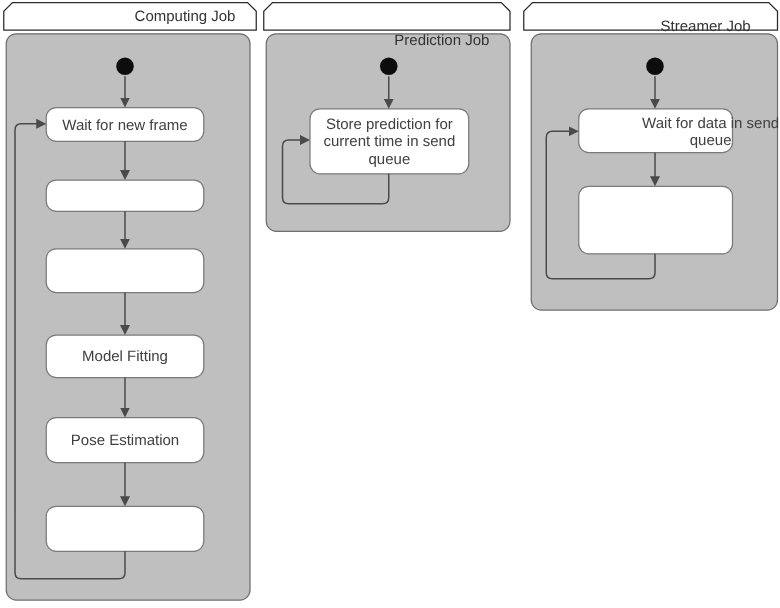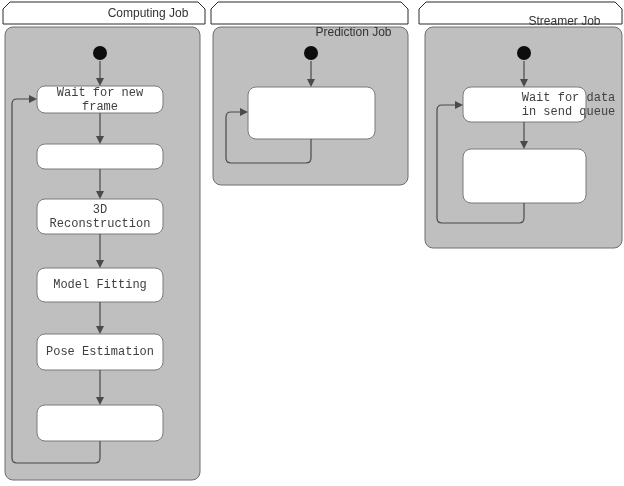"Wait for new frame" .node-label { font-family: Liberation Mono, monospace -> none }
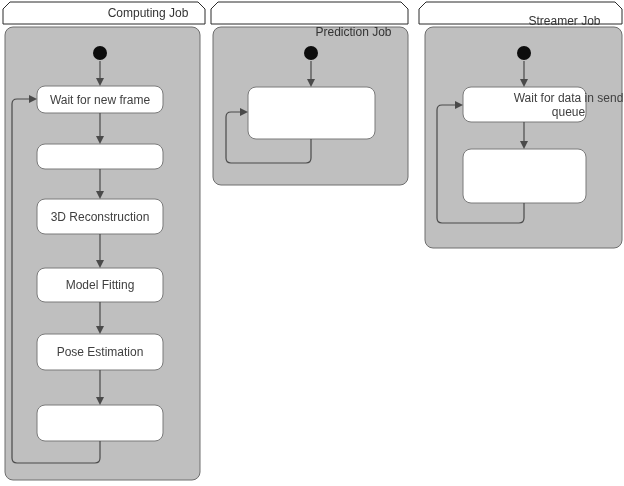"Store prediction for current time" div.label { html: none -> <div>Store prediction for current time in send queue</div> }
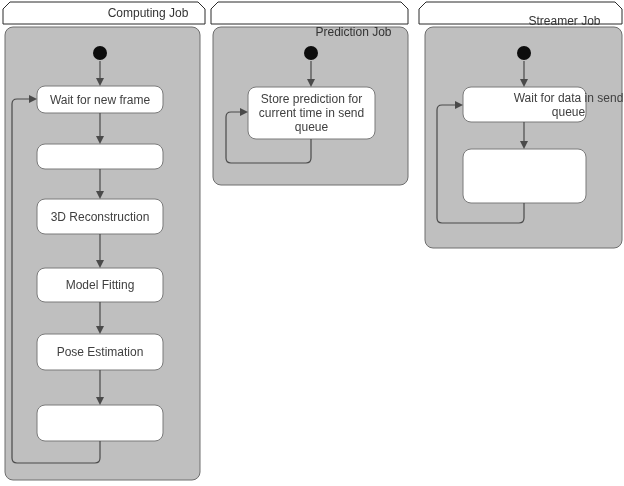"3D Reconstruction" div.label { html: <div>3D Reconstruction</div> -> none }
